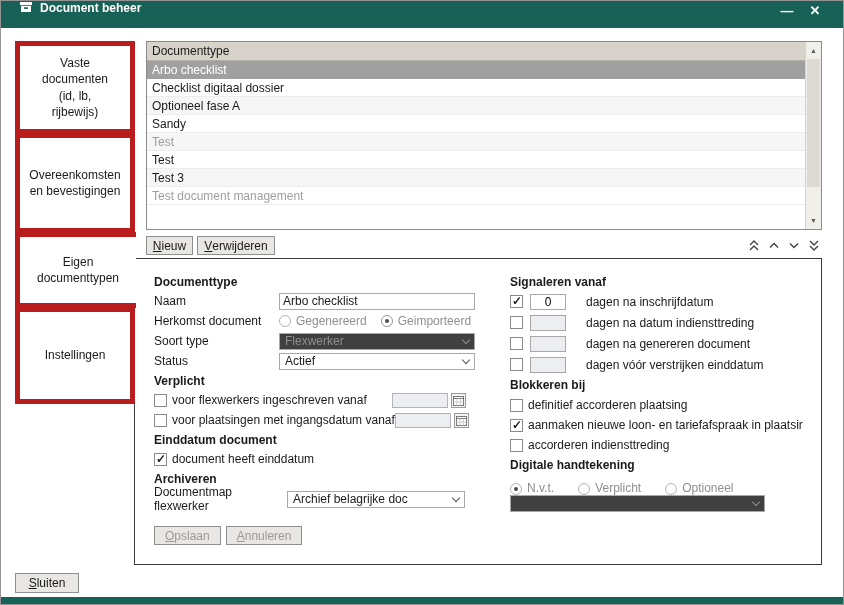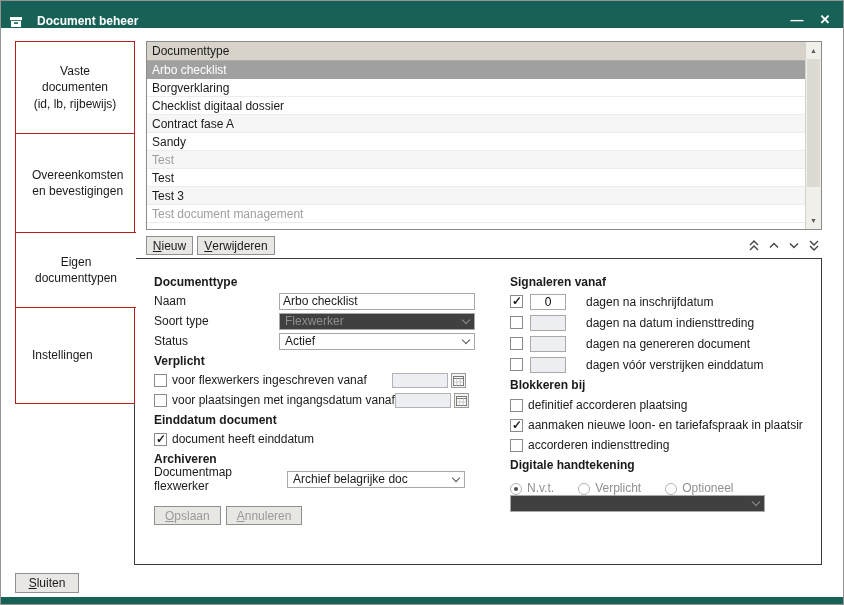"Document beheer" .titlebar { align-items: flex-end -> flex-start; gap: 14px -> 7px; padding: 0 8px -> 0 18px }
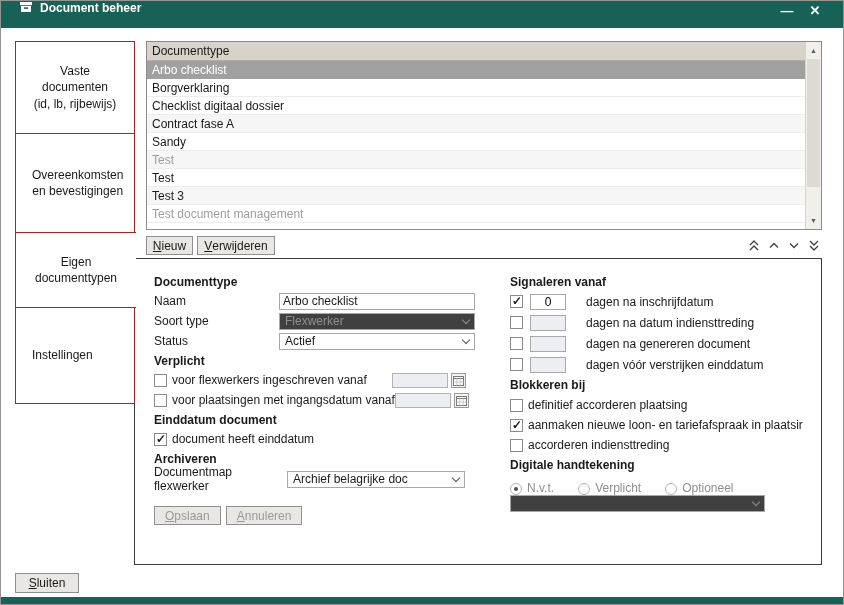"Vaste documenten (id, lb, rijbewijs)" .tab { border: 1px solid #b91c1c -> 5px solid #b91c1c; justify-content: flex-start -> center }
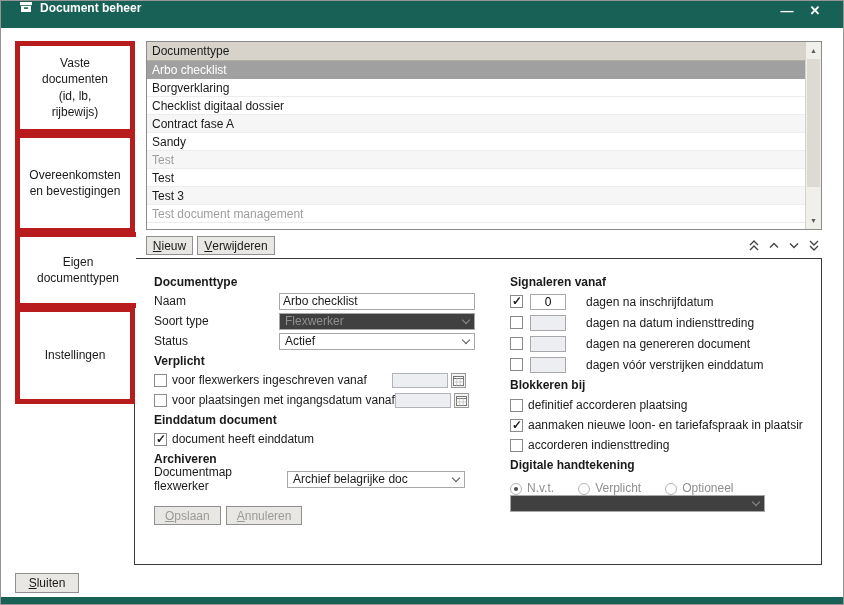"Borgverklaring" div.list-row { html: <div> <span>Borgverklaring</span> </div> -> none }
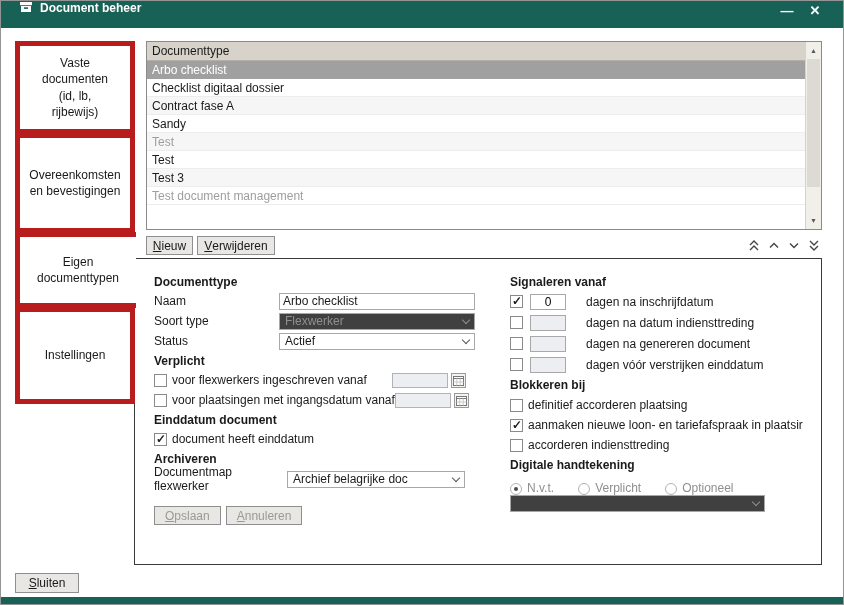"Contract fase A" span { text: Contract -> Optioneel }
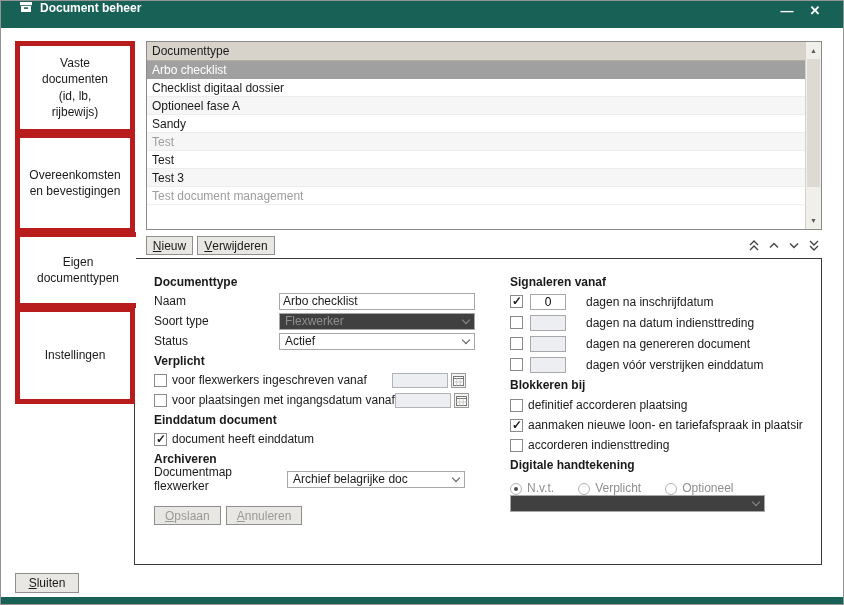"Herkomst document" div.frow { html: none -> <div> <span>Herkomst document</span> <span></span> <span>Gegenereerd</span> <span></span> <span>Geimporteerd</span> </div> }
